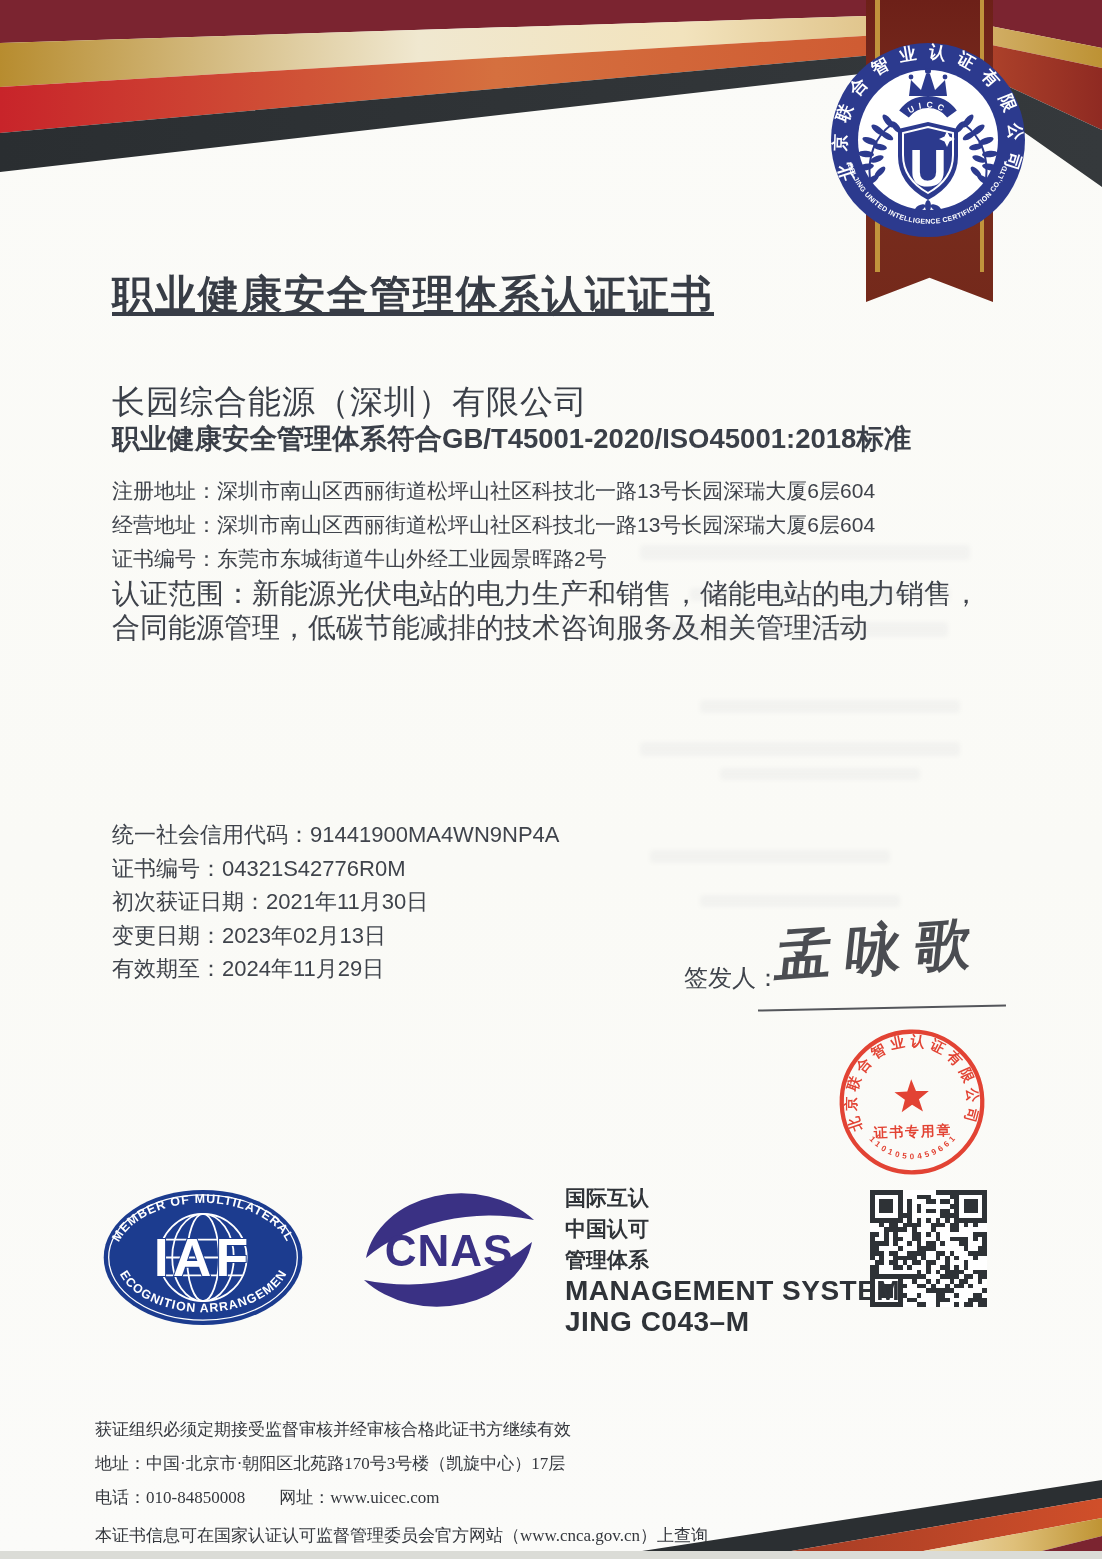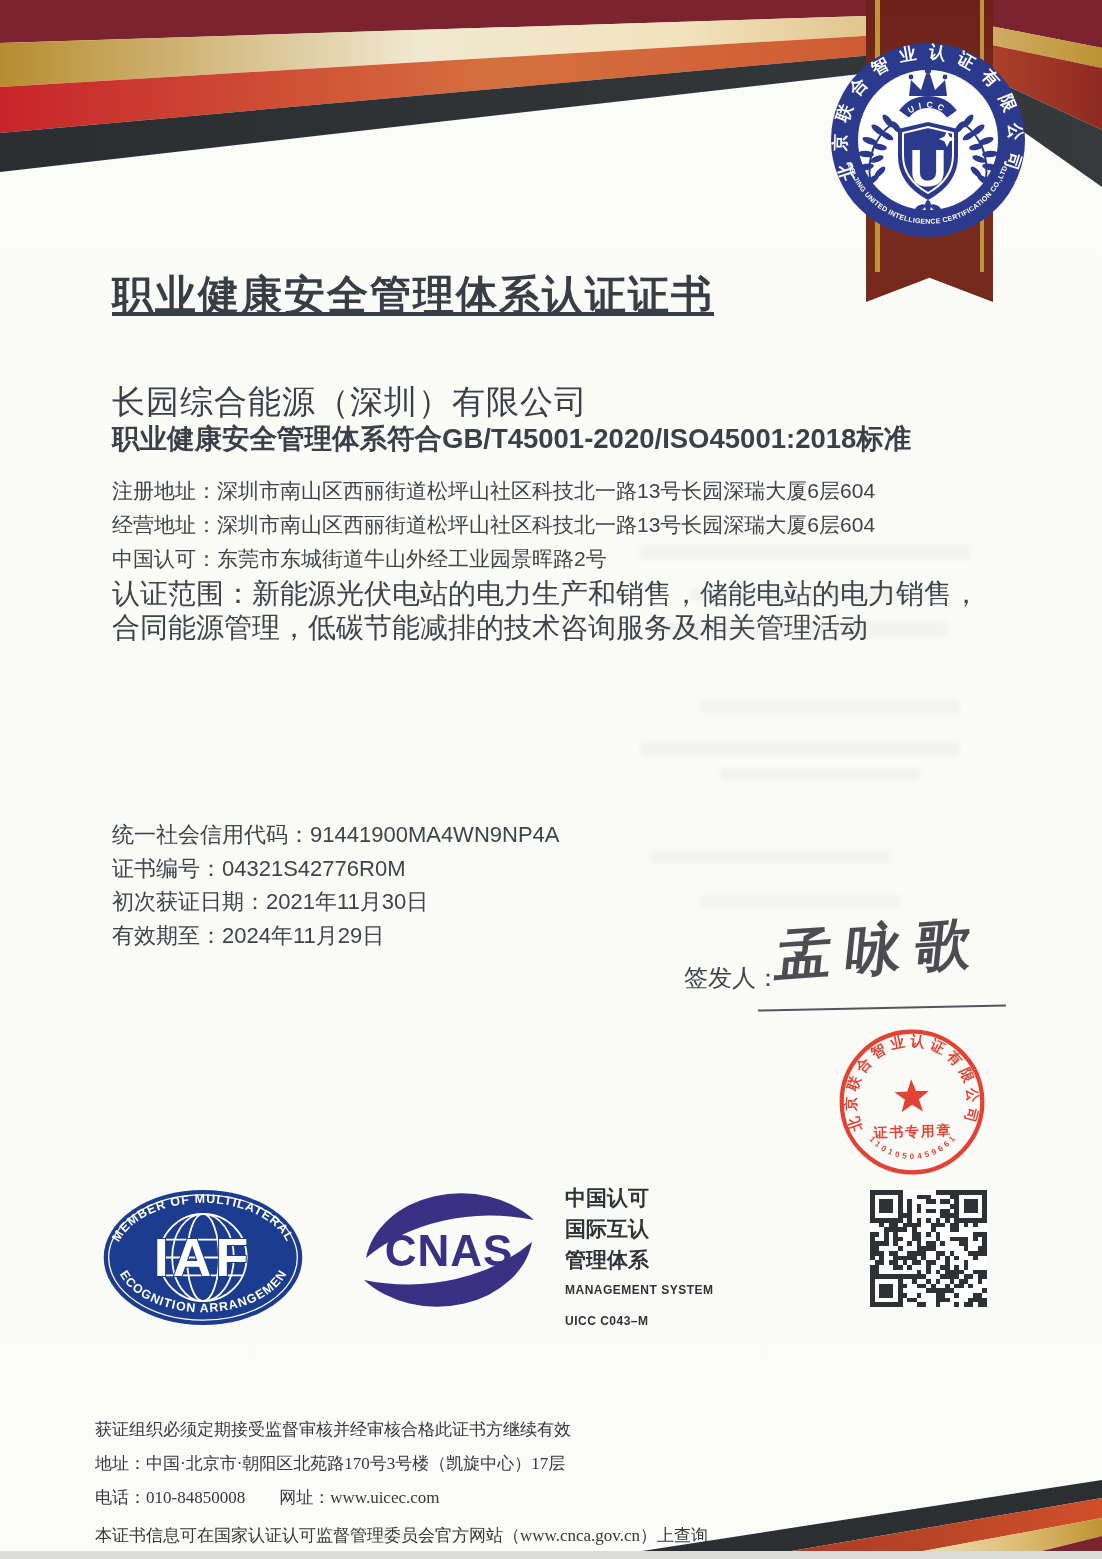"中国认可：东莞市东城街道牛山外经工业园景晖路2号" div.bodyline { text: 中国认可 -> 证书编号 }
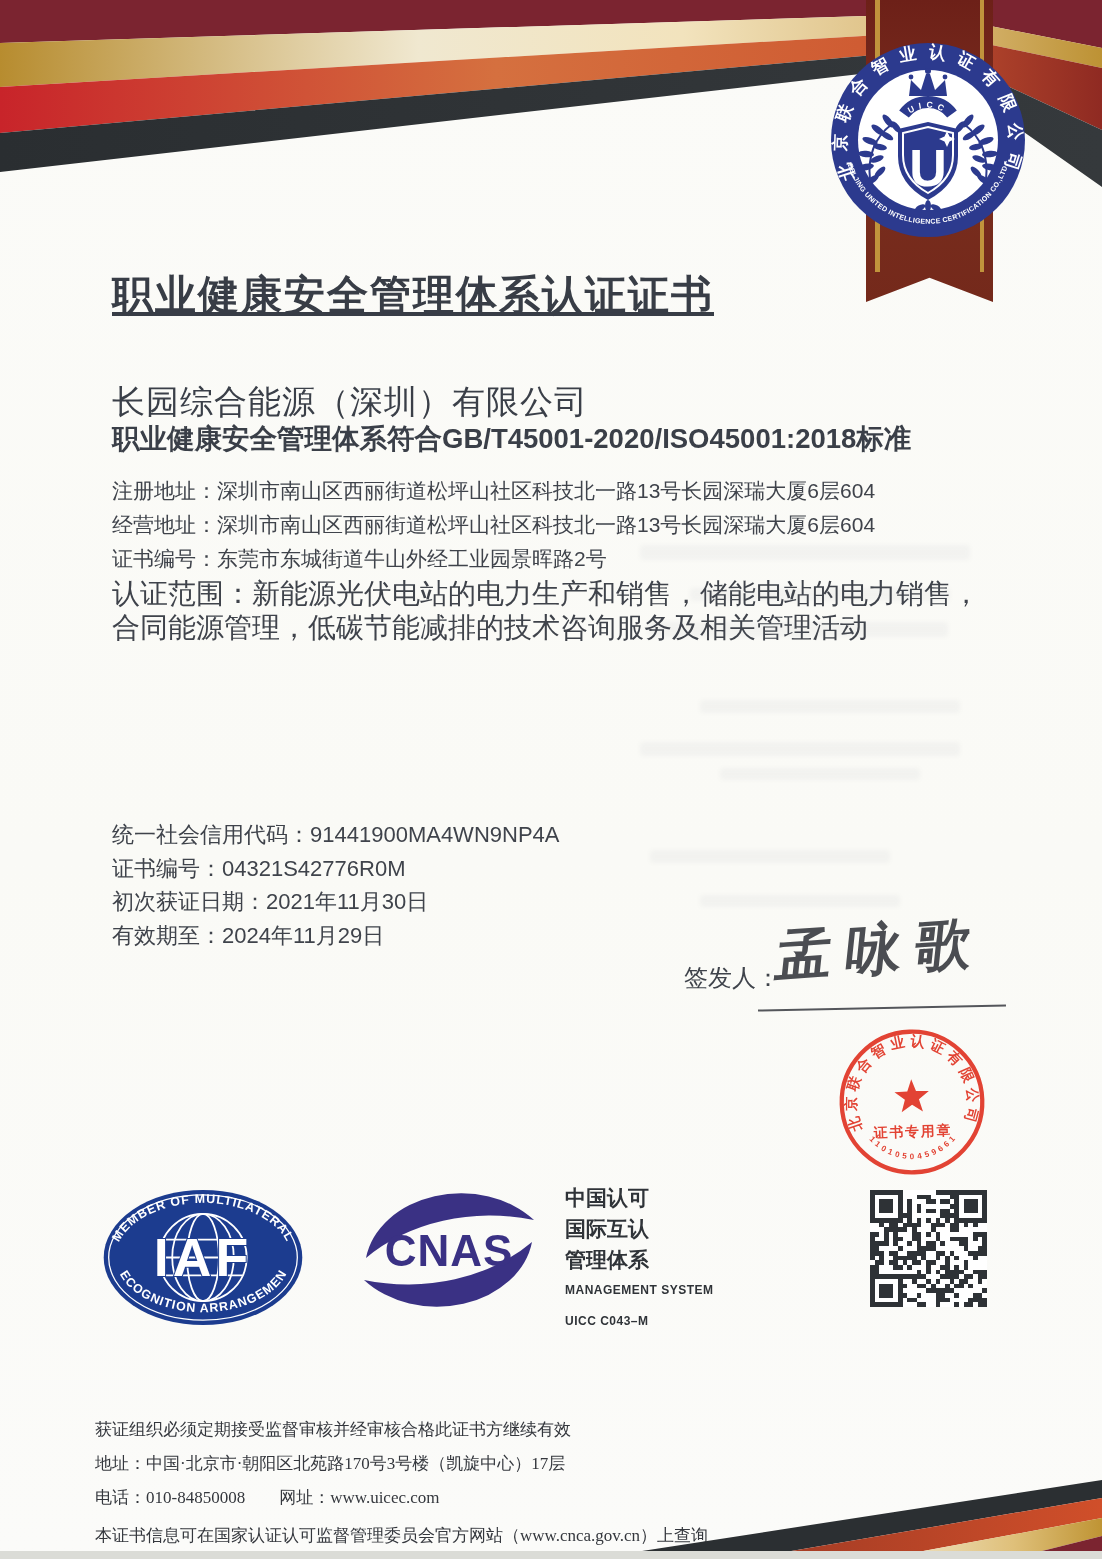"变更日期：2023年02月13日" div.infoline { html: none -> <div>变更日期：2023年02月13日</div> }
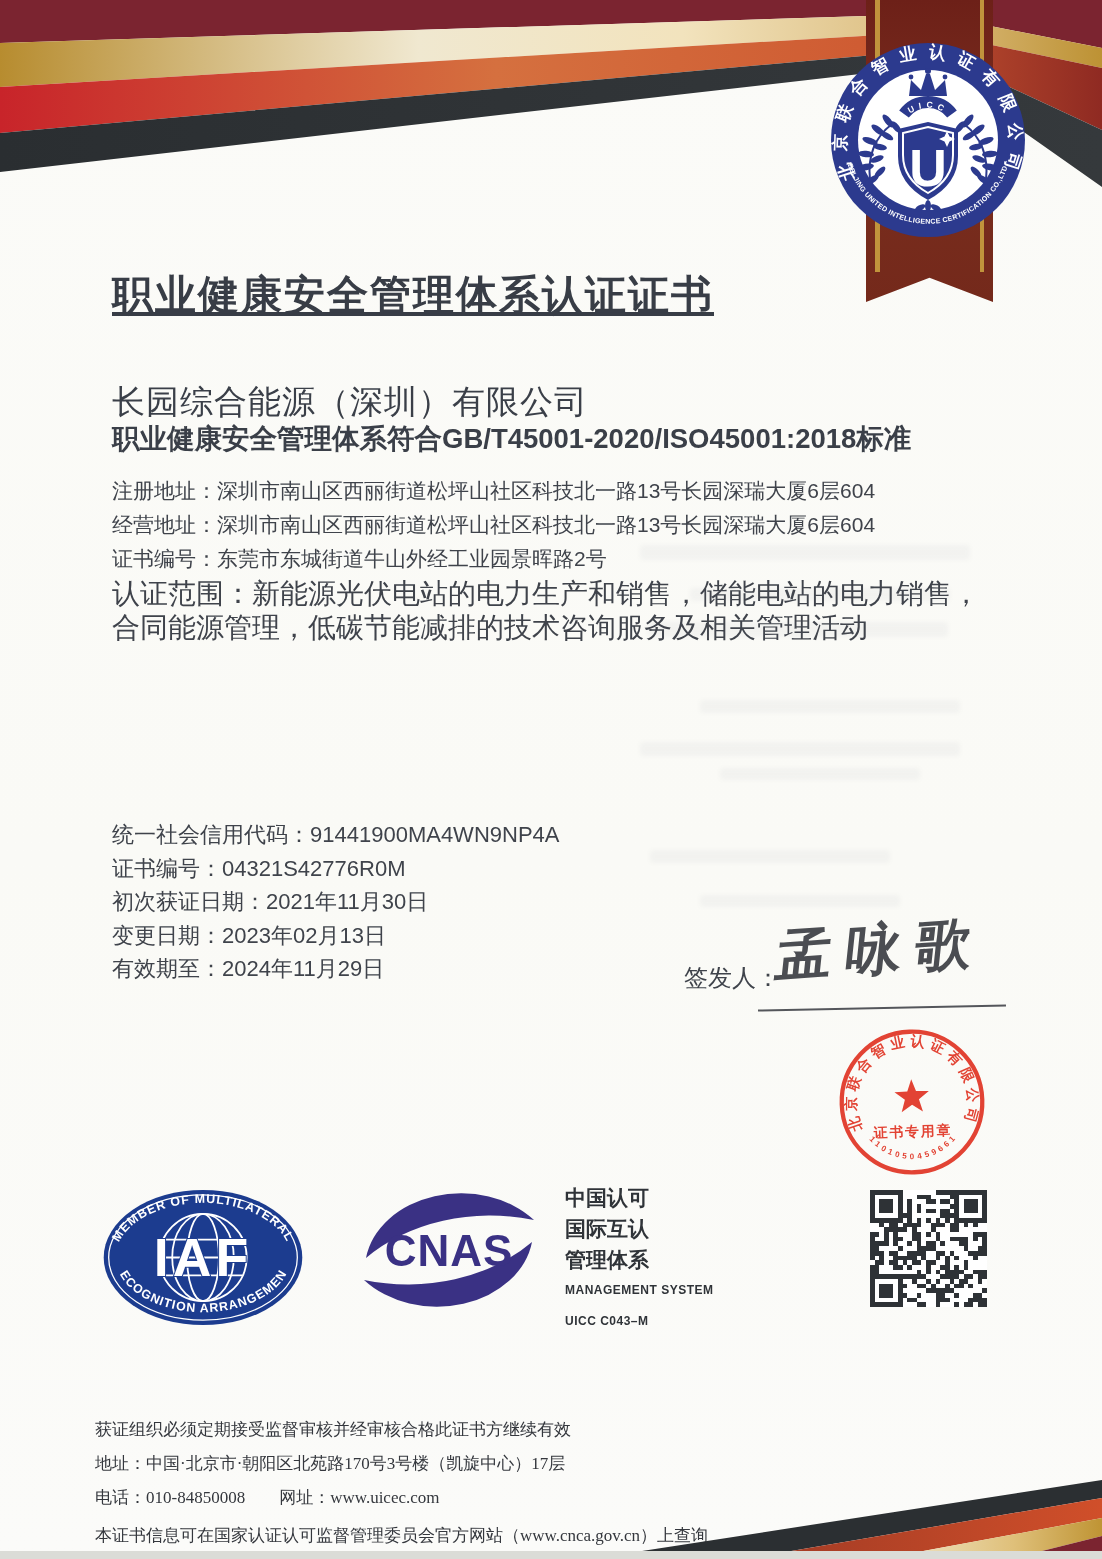"中国认可" div.accred-cjk { order: before "国际互认" -> after "国际互认" }
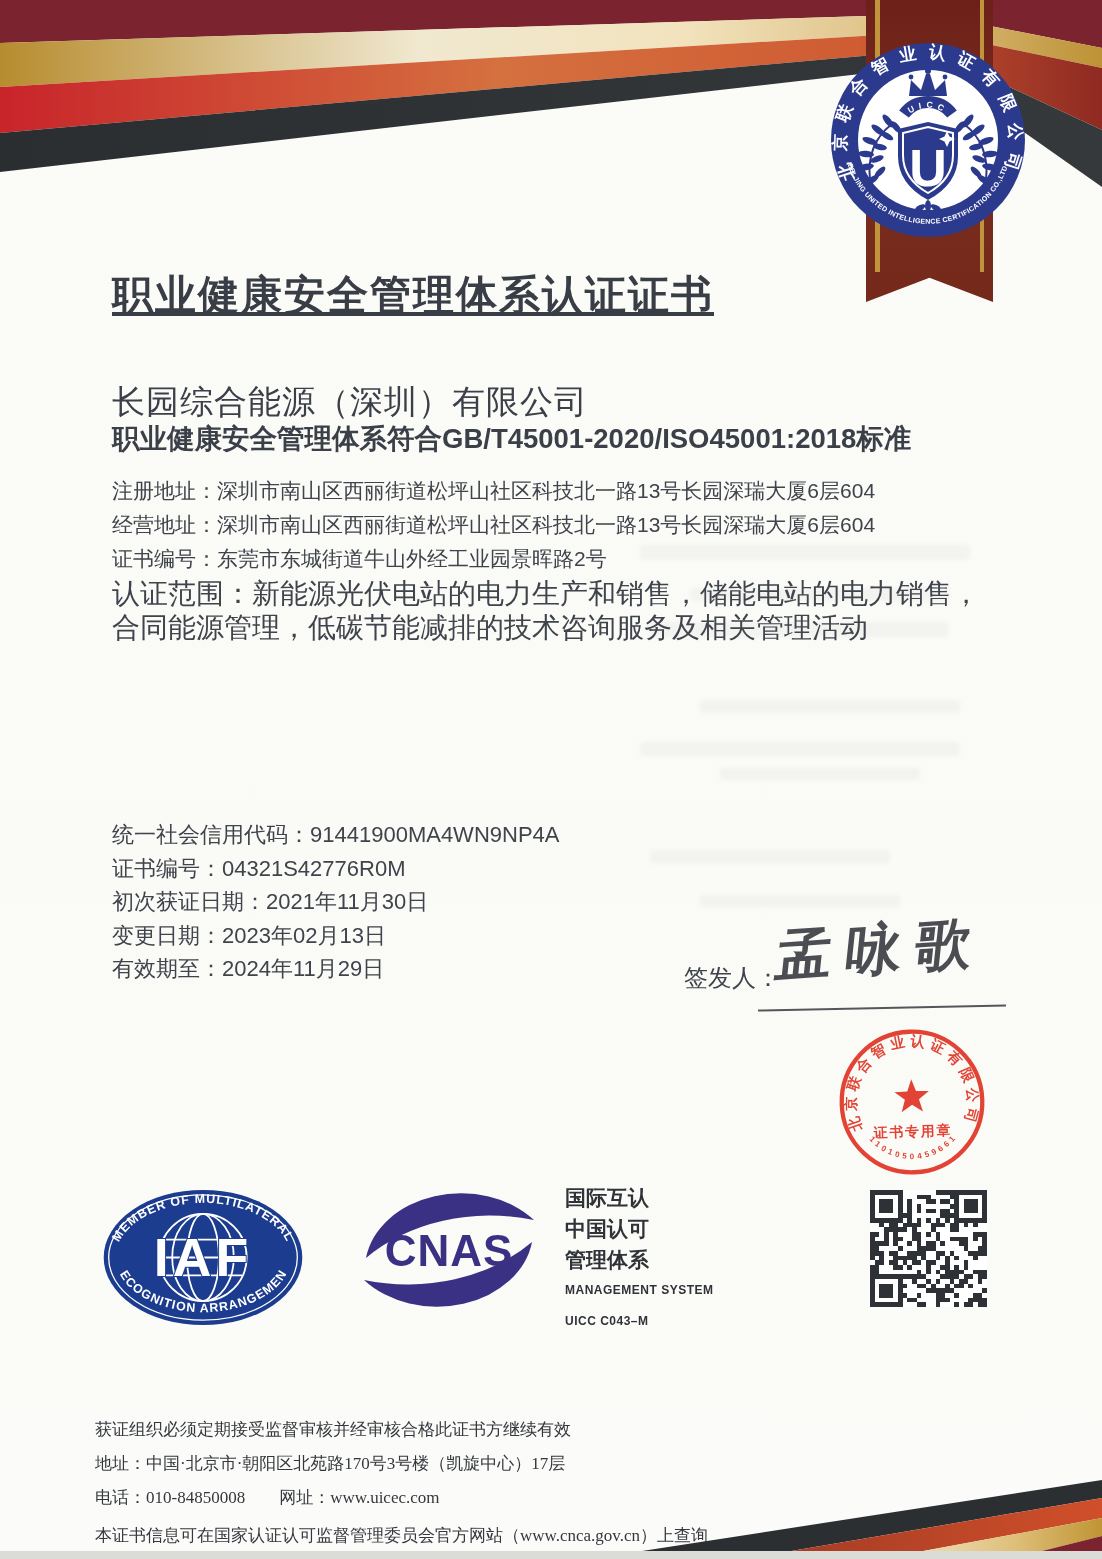"MANAGEMENT SYSTEM" .accred-en { font-size: 12px -> 28px }
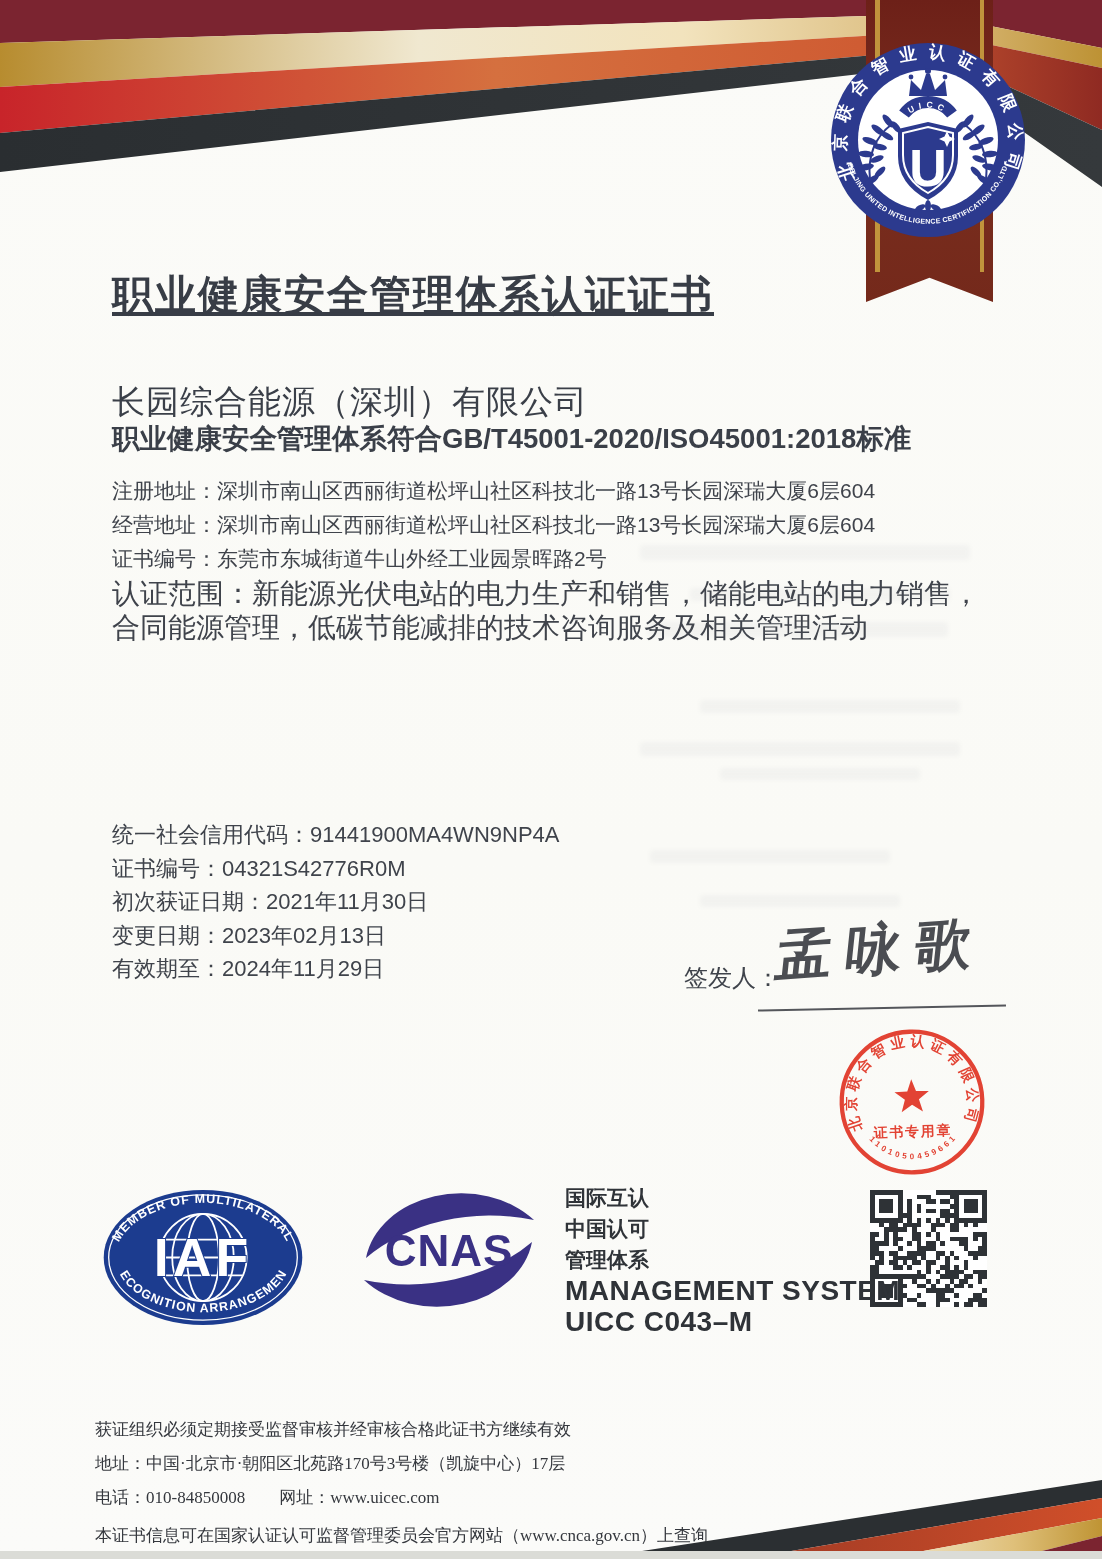"UICC C043–M" div.accred-en { text: UICC -> JING }
